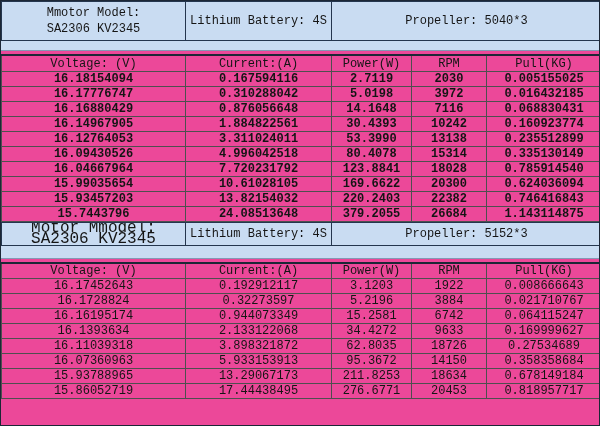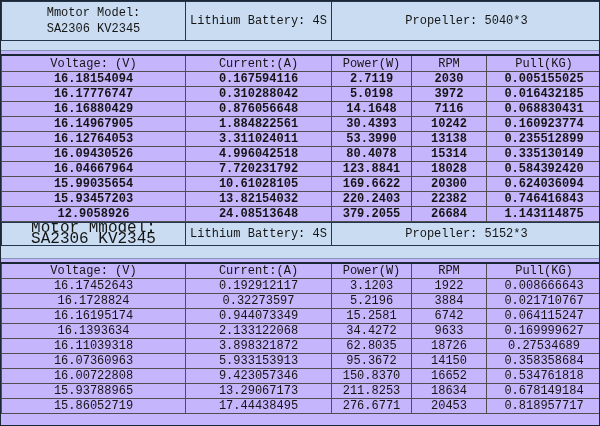"Mmotor Model:" .sheet { background: #c4b5fd -> #ec4899 }
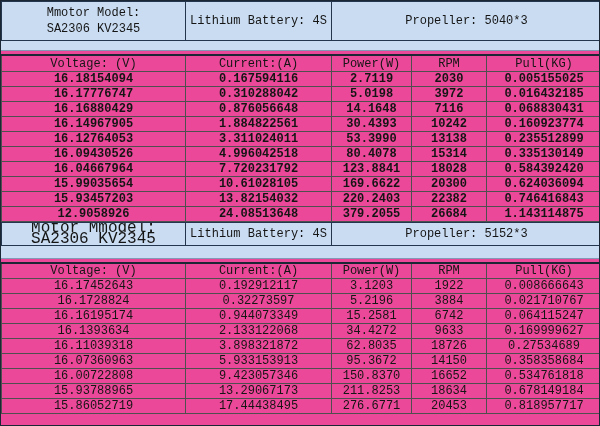"0.584392420" td { text: 0.584392420 -> 0.785914540 }
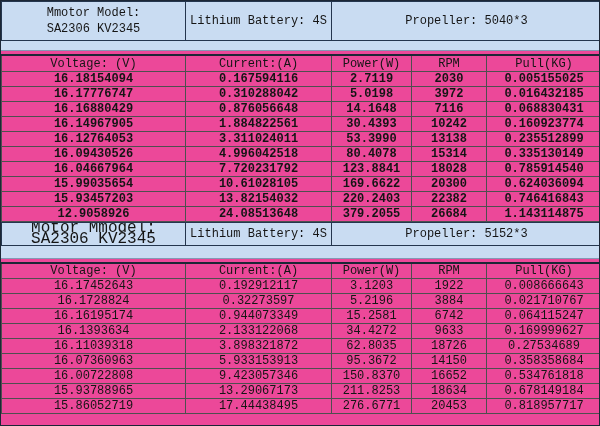"12.9058926" td { text: 12.9058926 -> 15.7443796 }
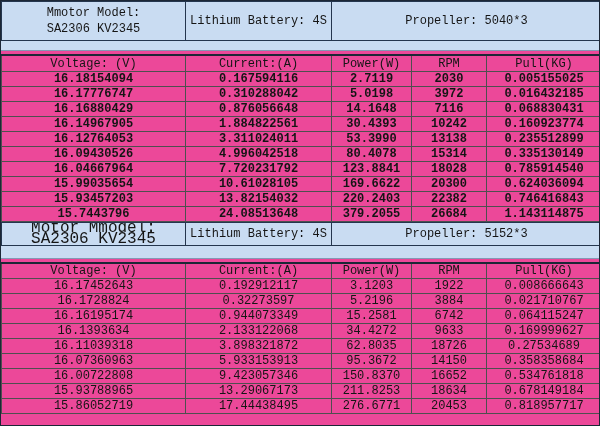"16.00722808" tr { html: <tr> <td>16.00722808</td> <td>9.423057346</td> <td>150.8370</td> <td>16652</td> <td>0.534761818</td> </tr> -> none }
